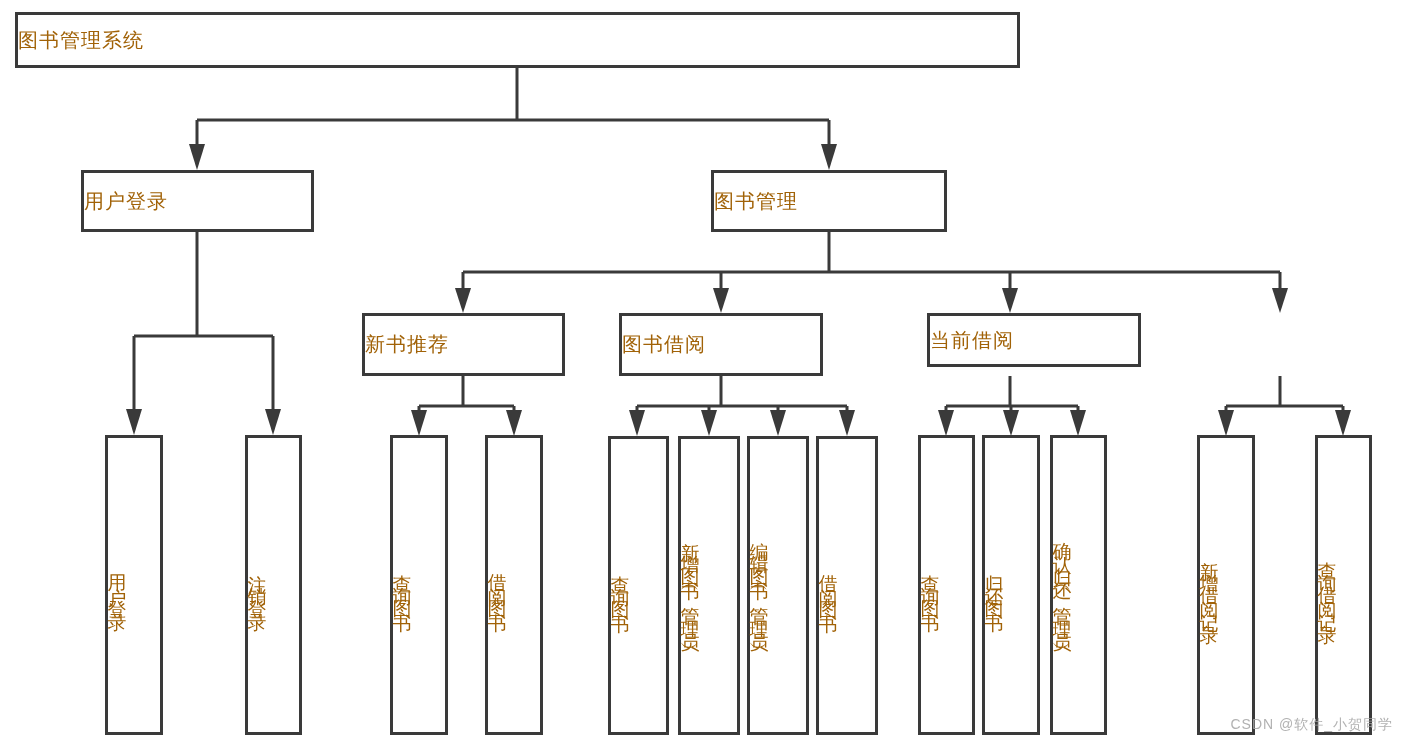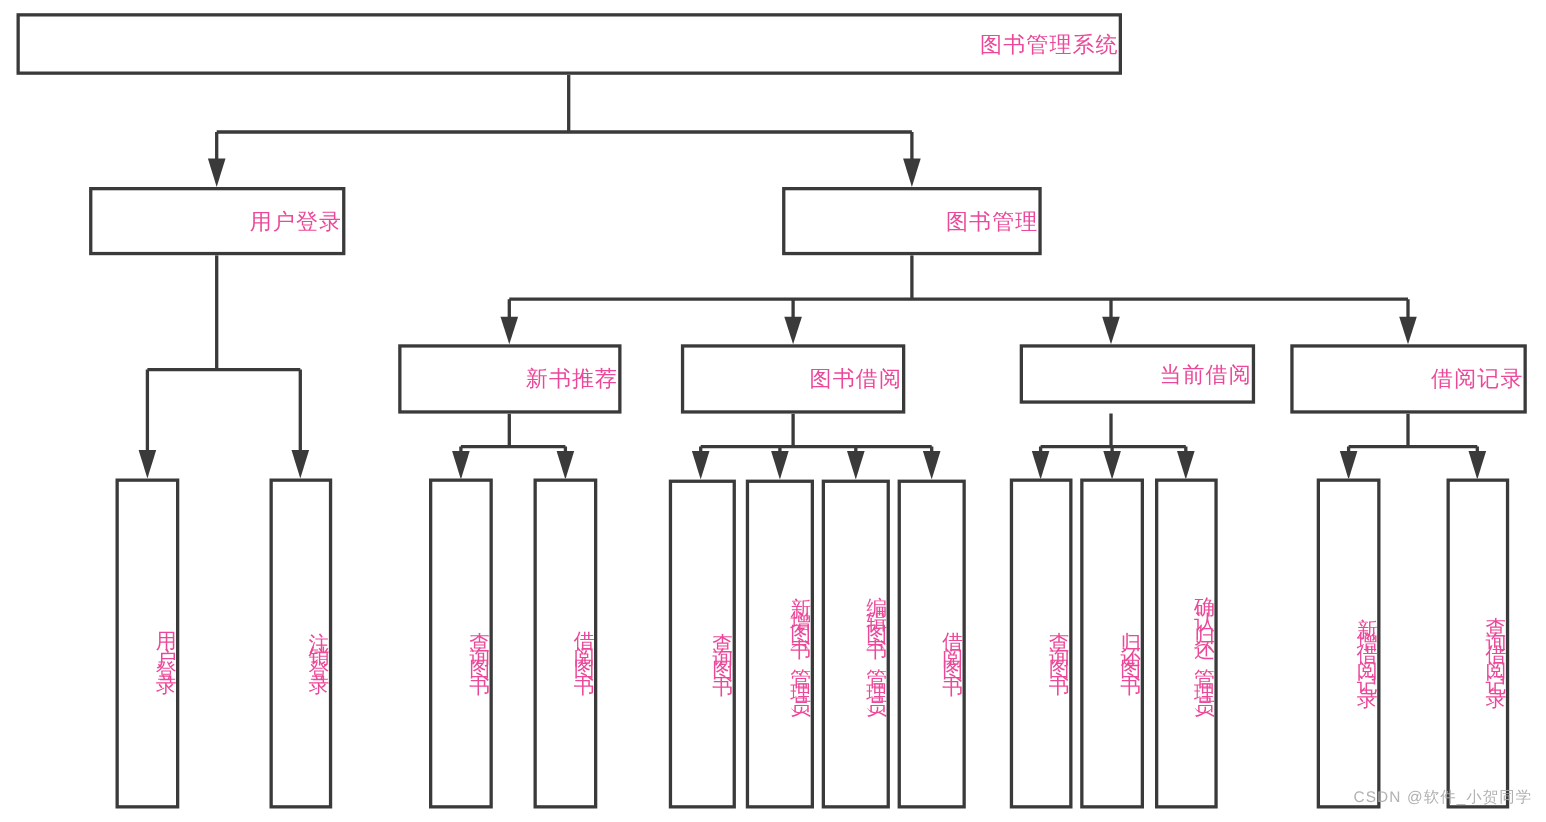"图书管理系统" .node { color: #ec4899 -> #a16207; justify-content: flex-end -> flex-start }
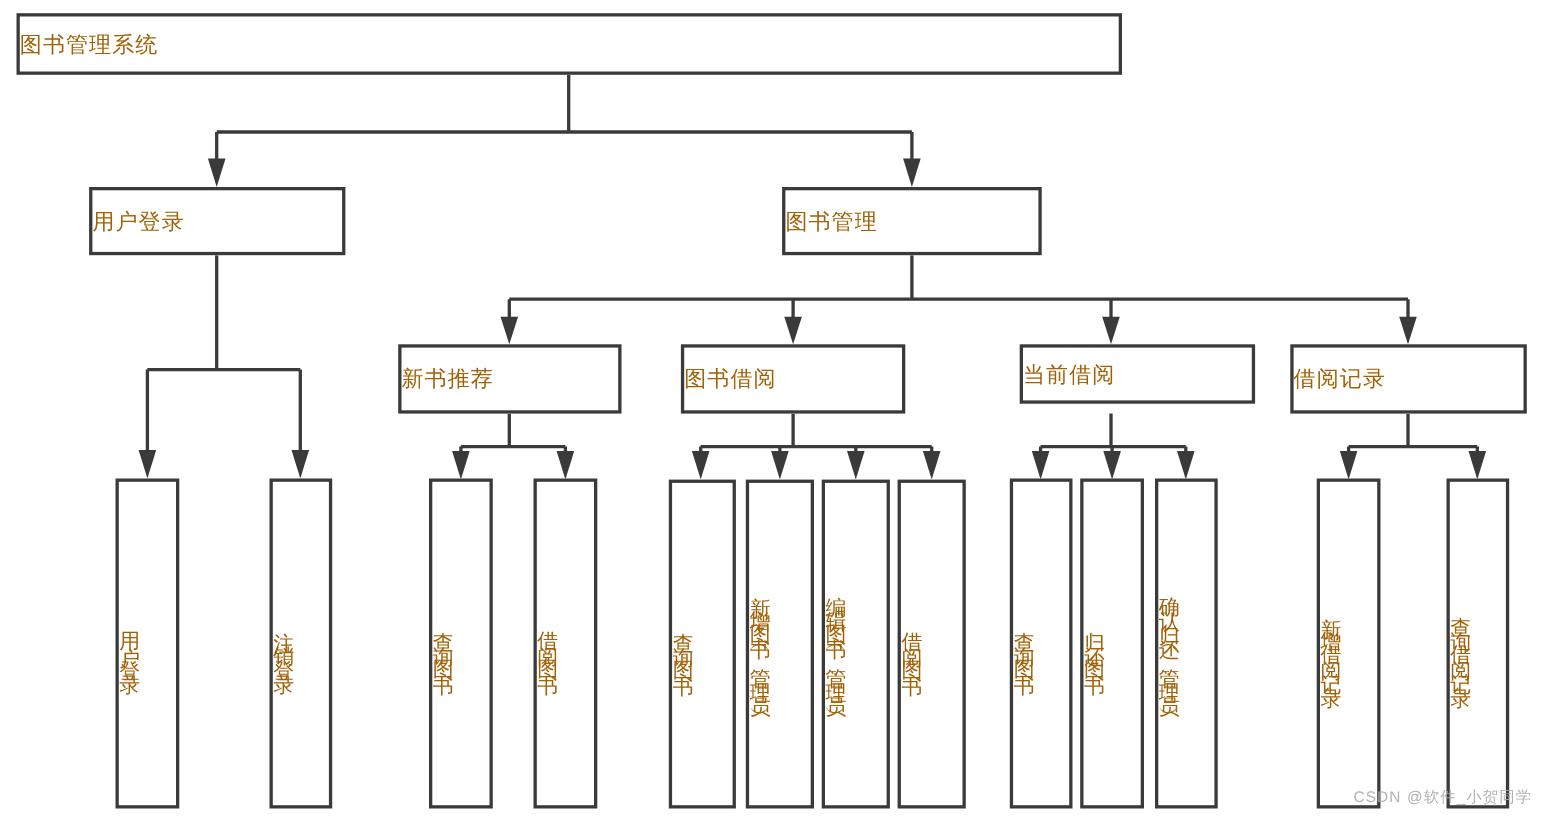"借阅记录" div.node { html: <div> <span>借阅记录</span> </div> -> none }
